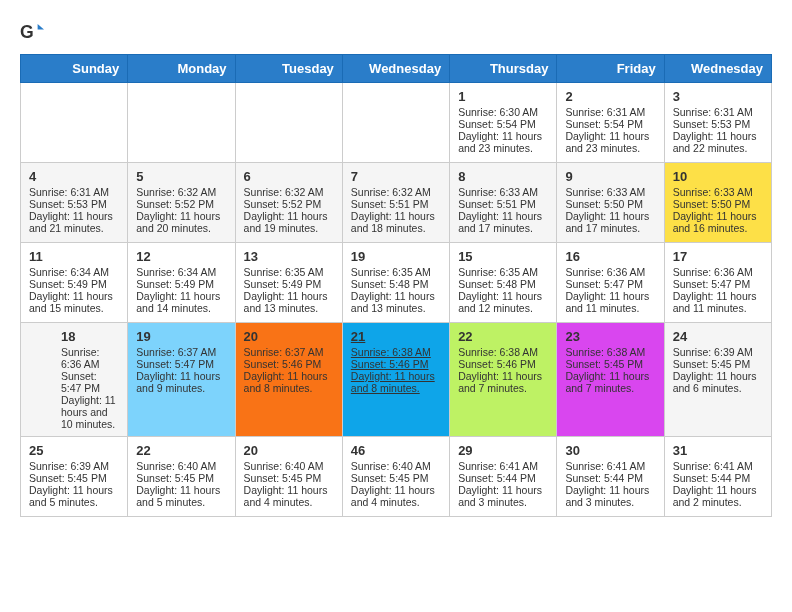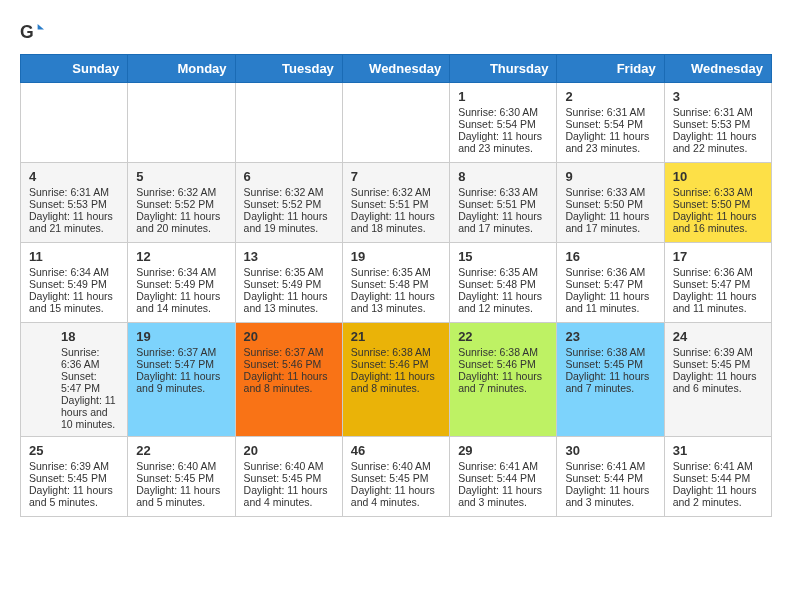"21" td { background: #eab308 -> #0ea5e9; text-decoration: none -> underline }
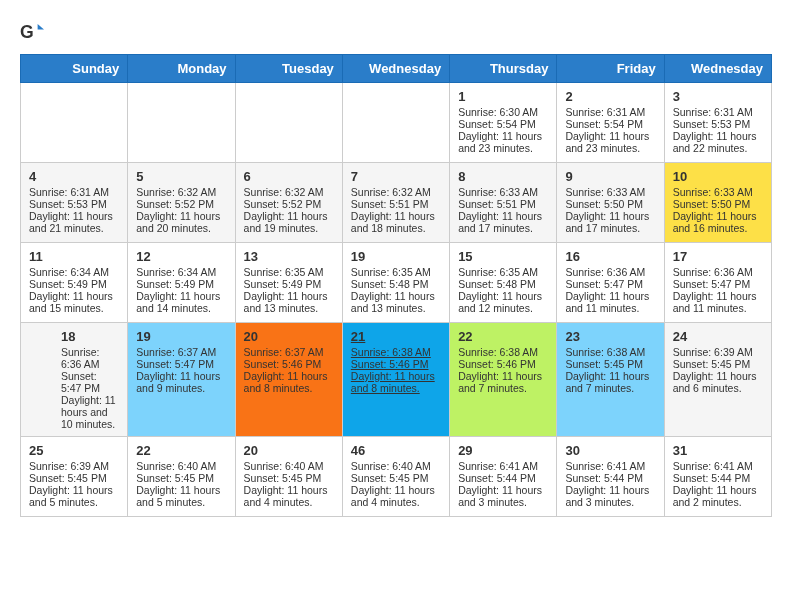"23" td { background: #7dd3fc -> #d946ef }
